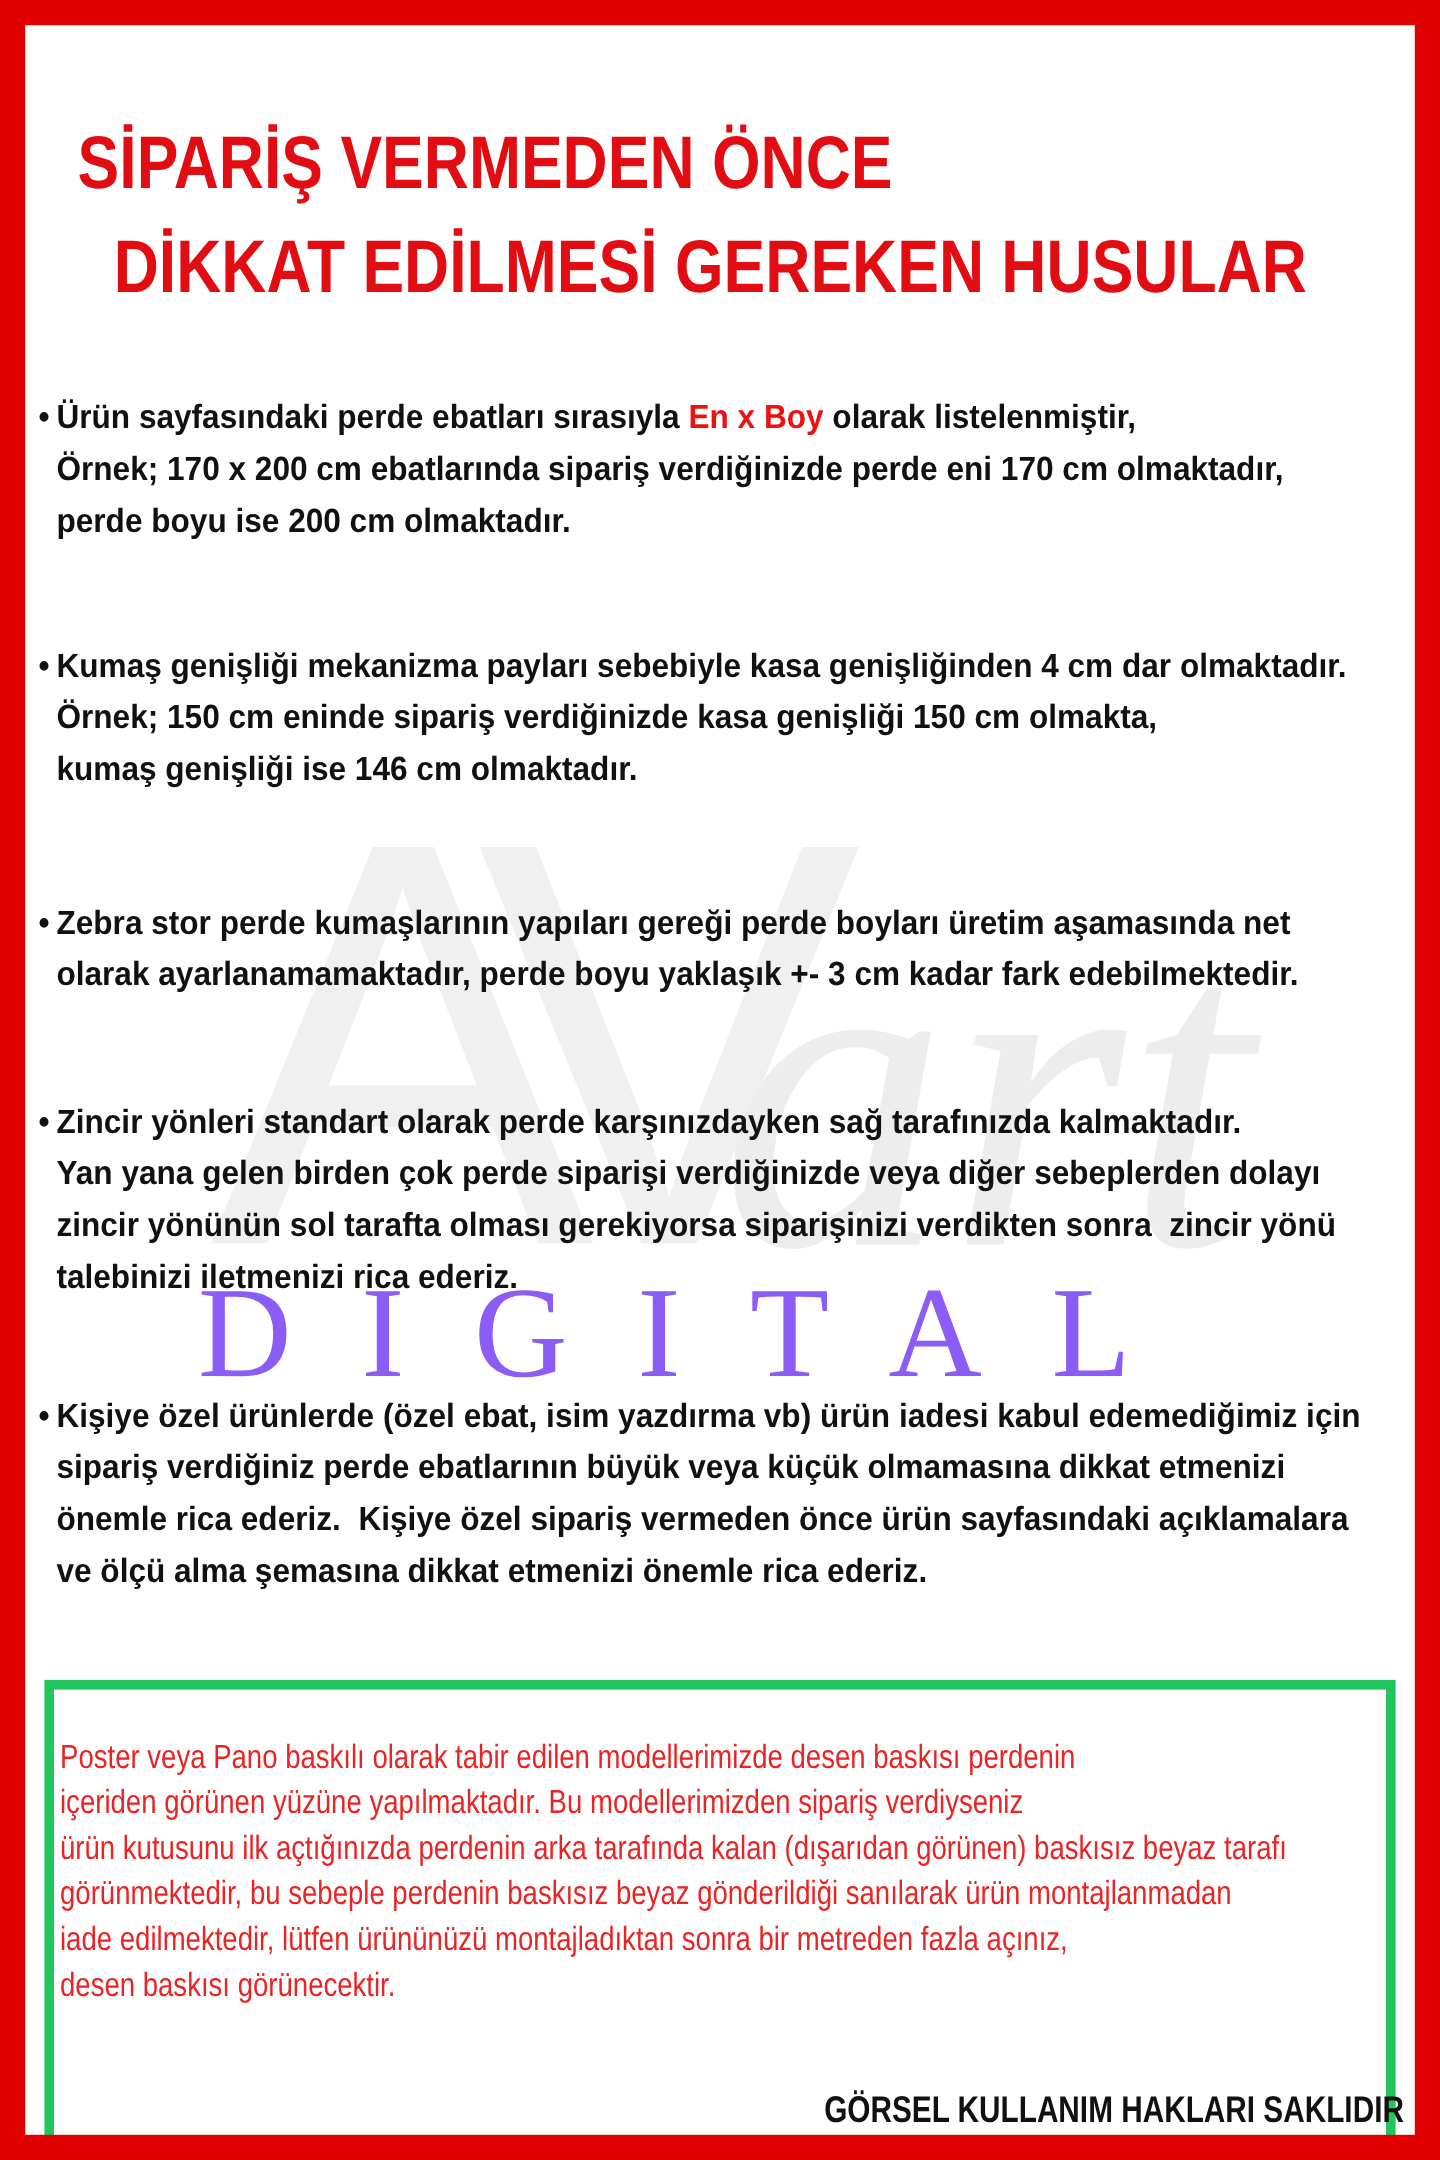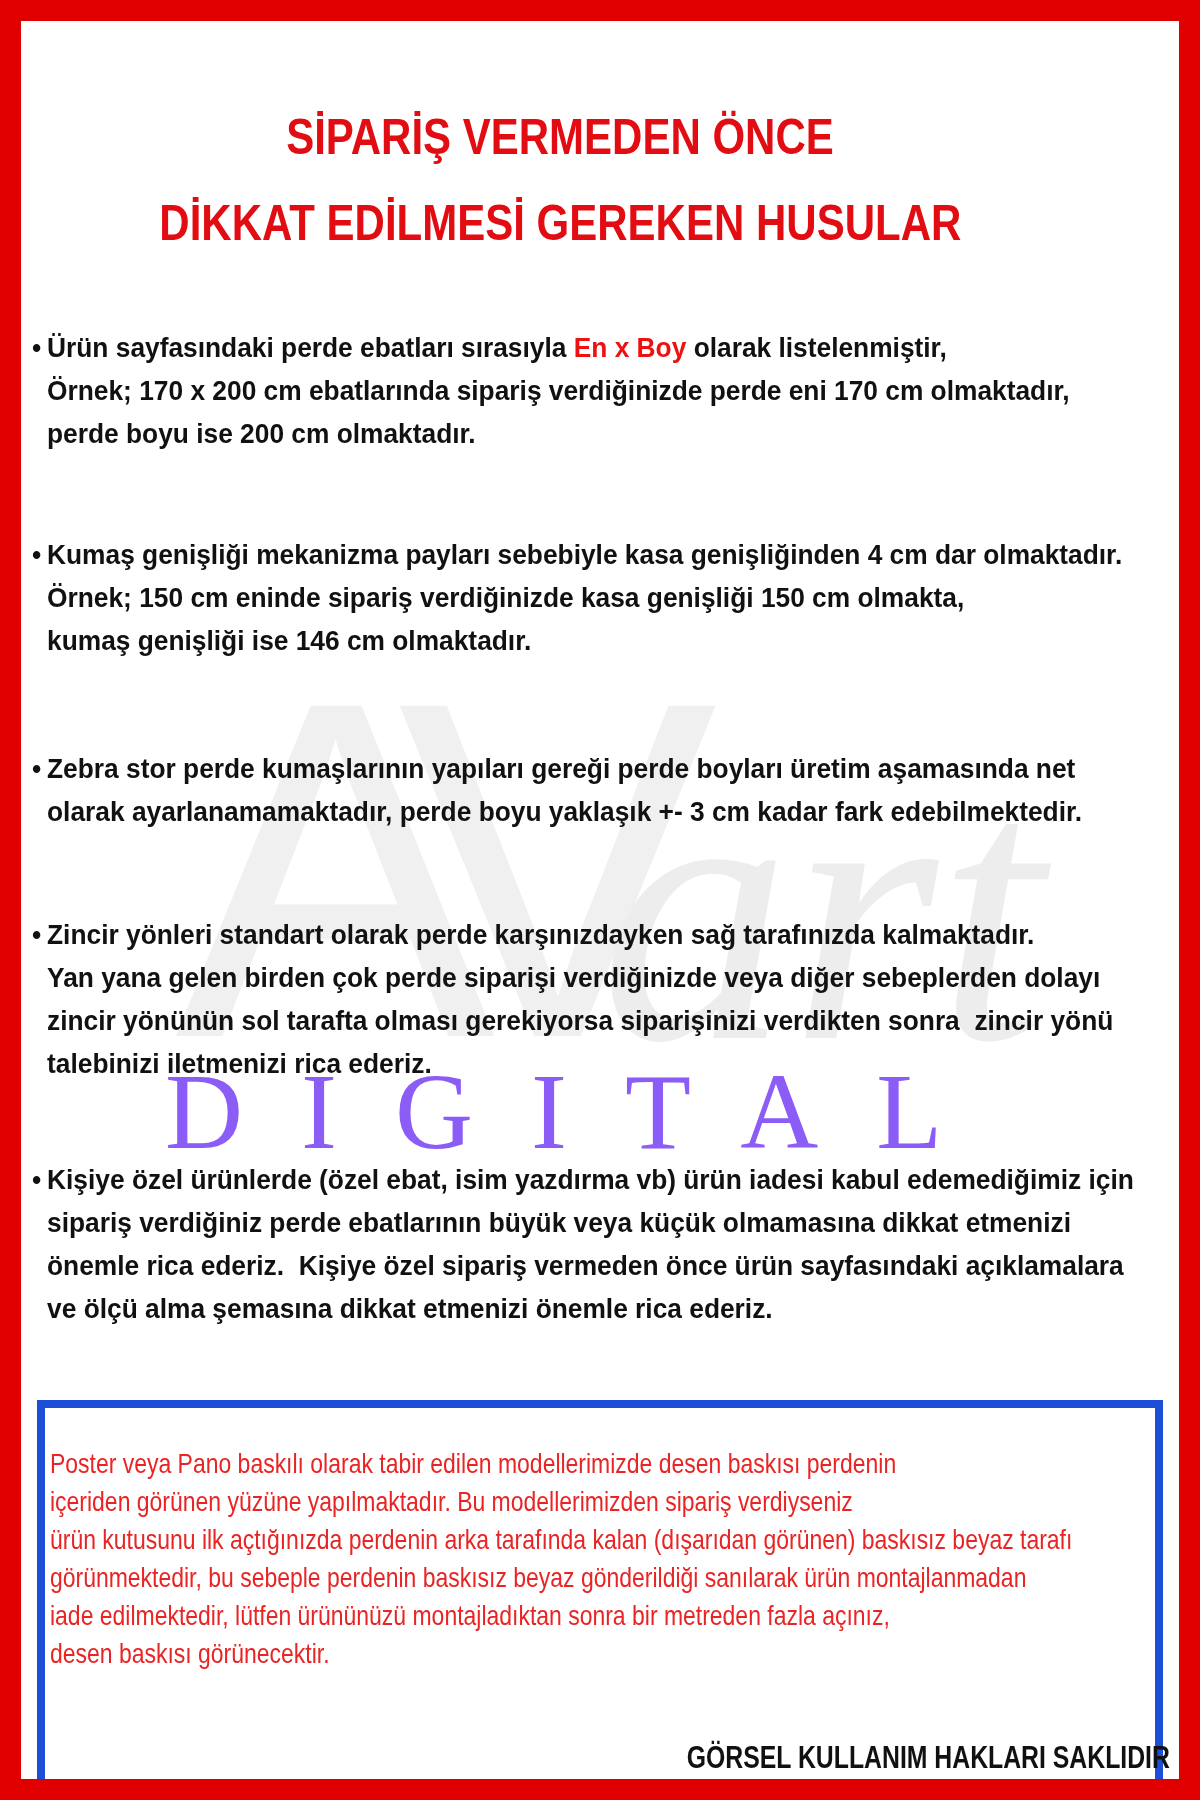"SİPARİŞ VERMEDEN ÖNCE" .title-line { font-size: 50px -> 62px; text-align: center -> none }
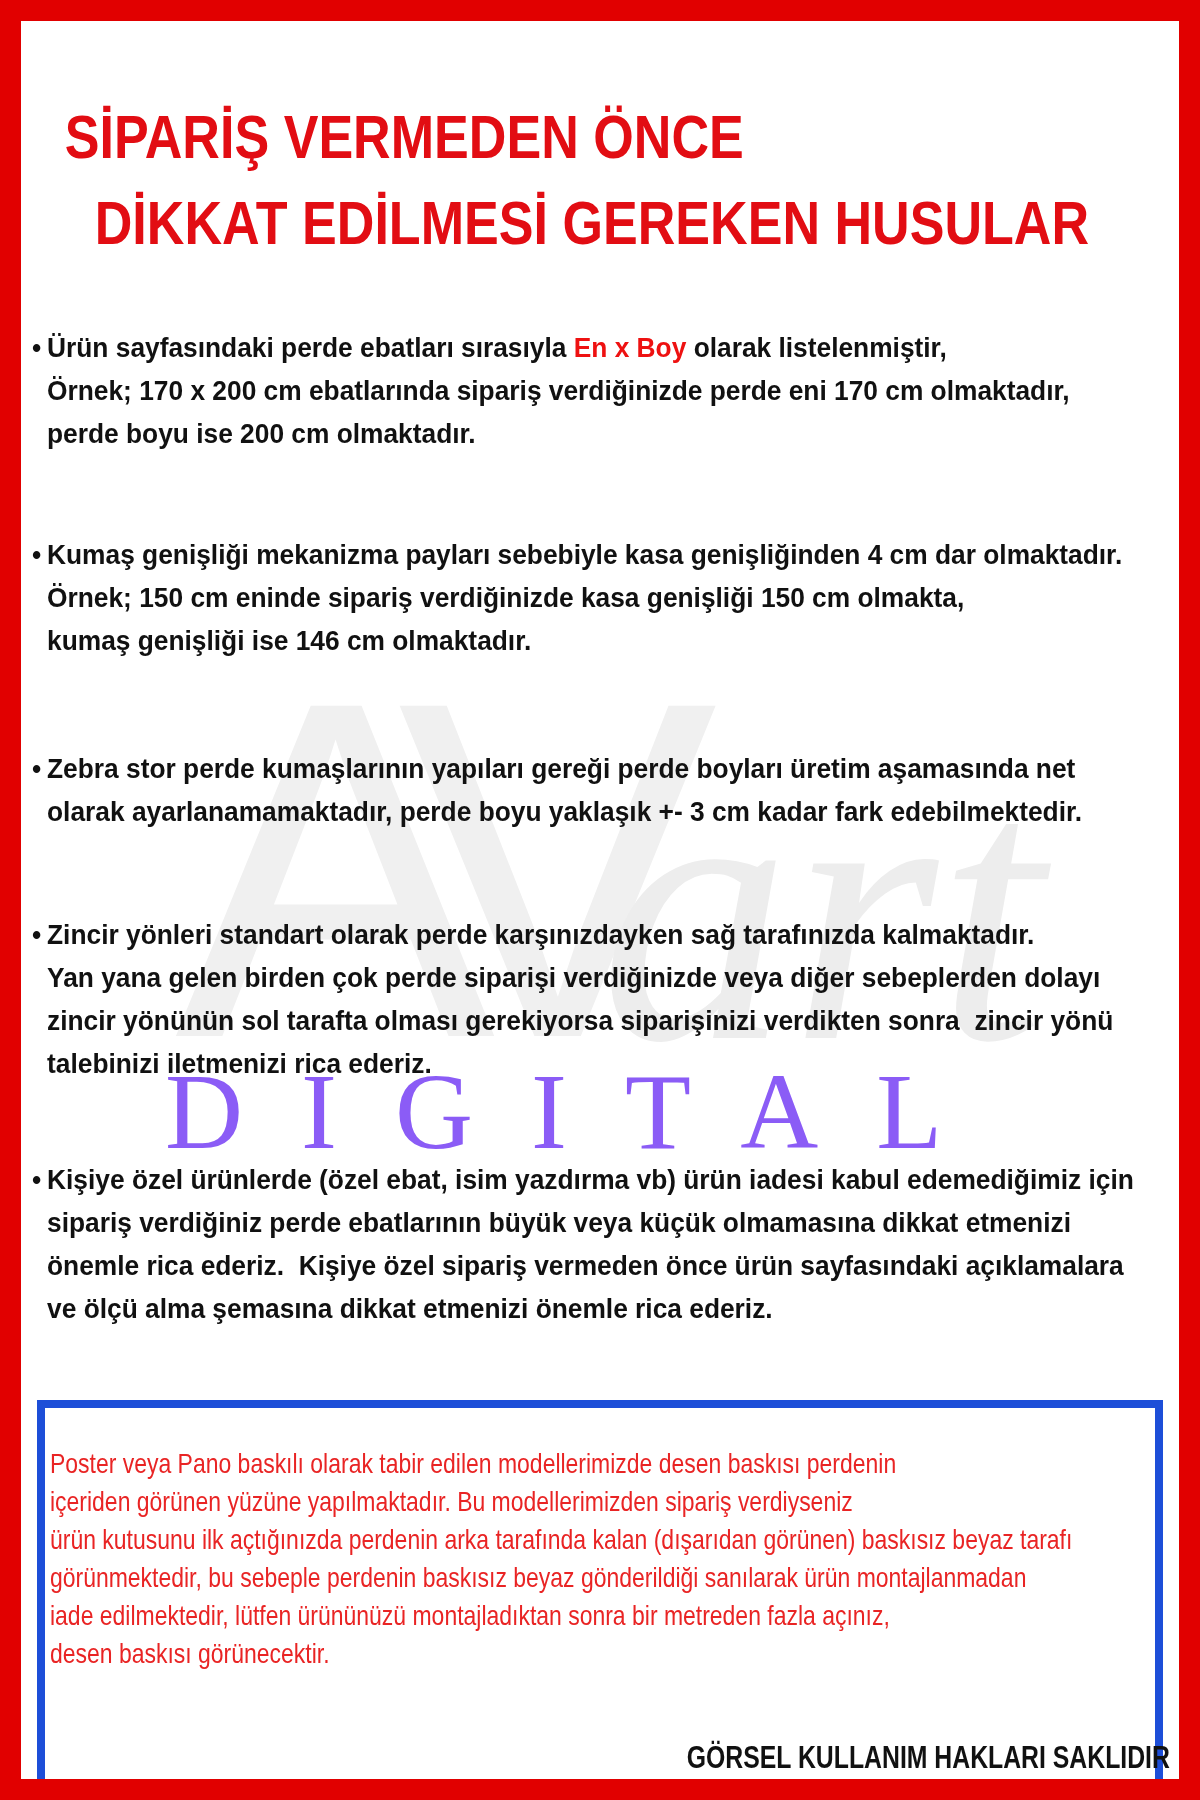"Poster veya Pano baskılı olarak" .warnbox { border: 8px solid #1d4ed8 -> 8px solid #22c55e }
